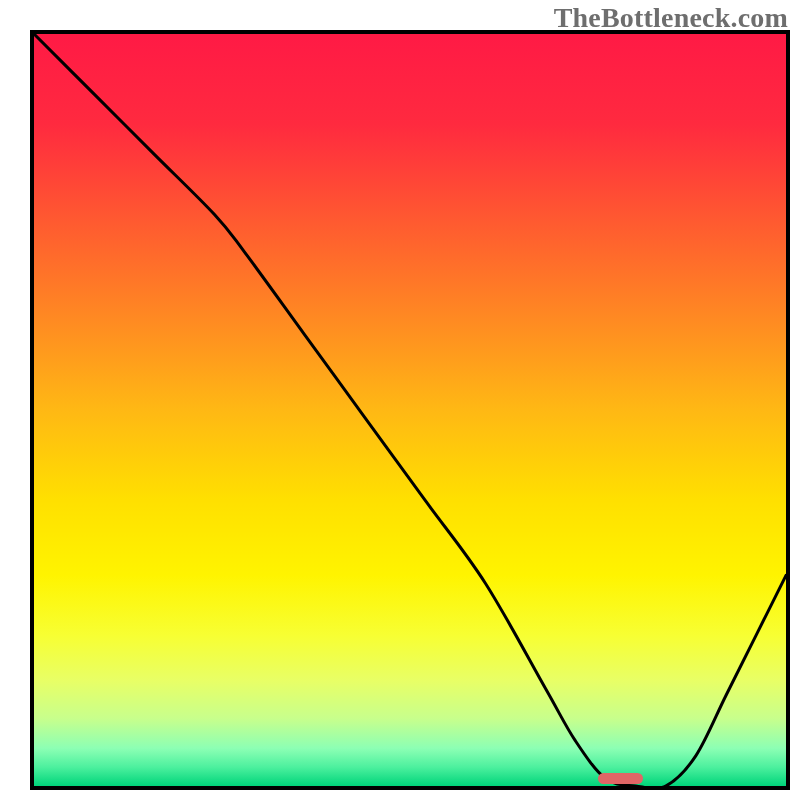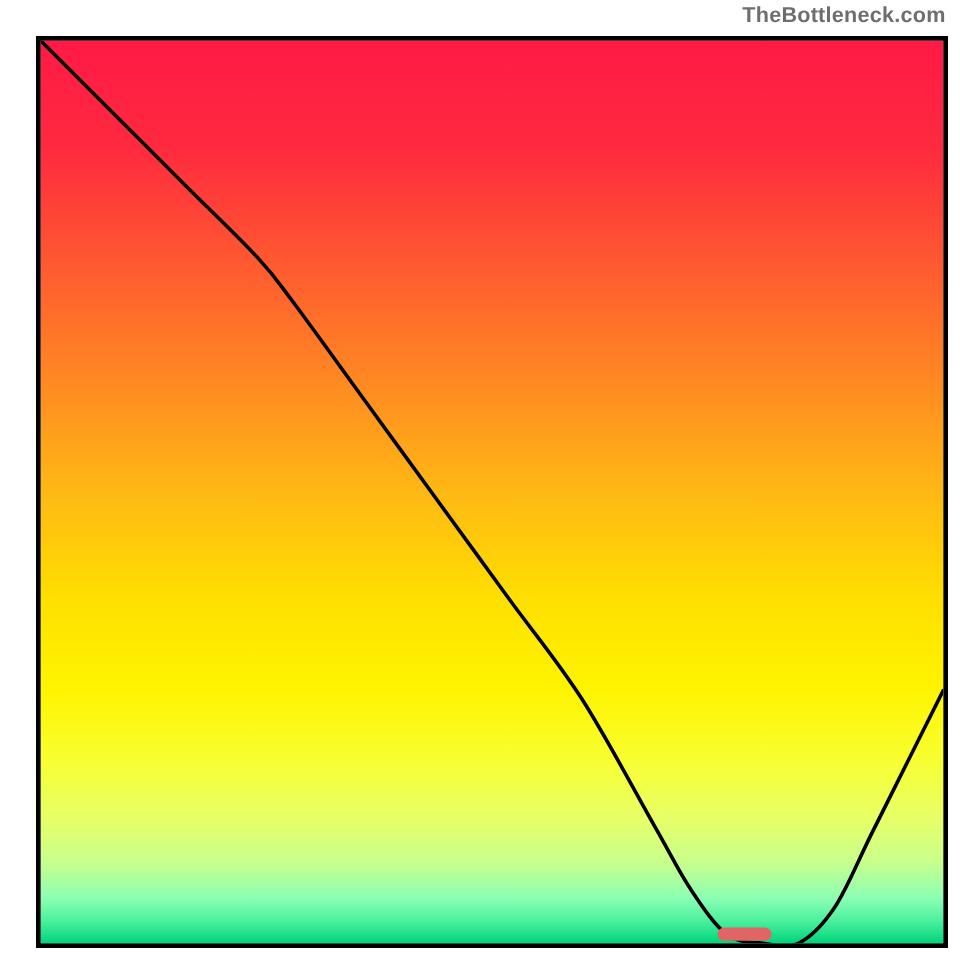"TheBottleneck.com" .watermark { font-family: none -> Liberation Serif, serif; font-size: 18px -> 28px }
